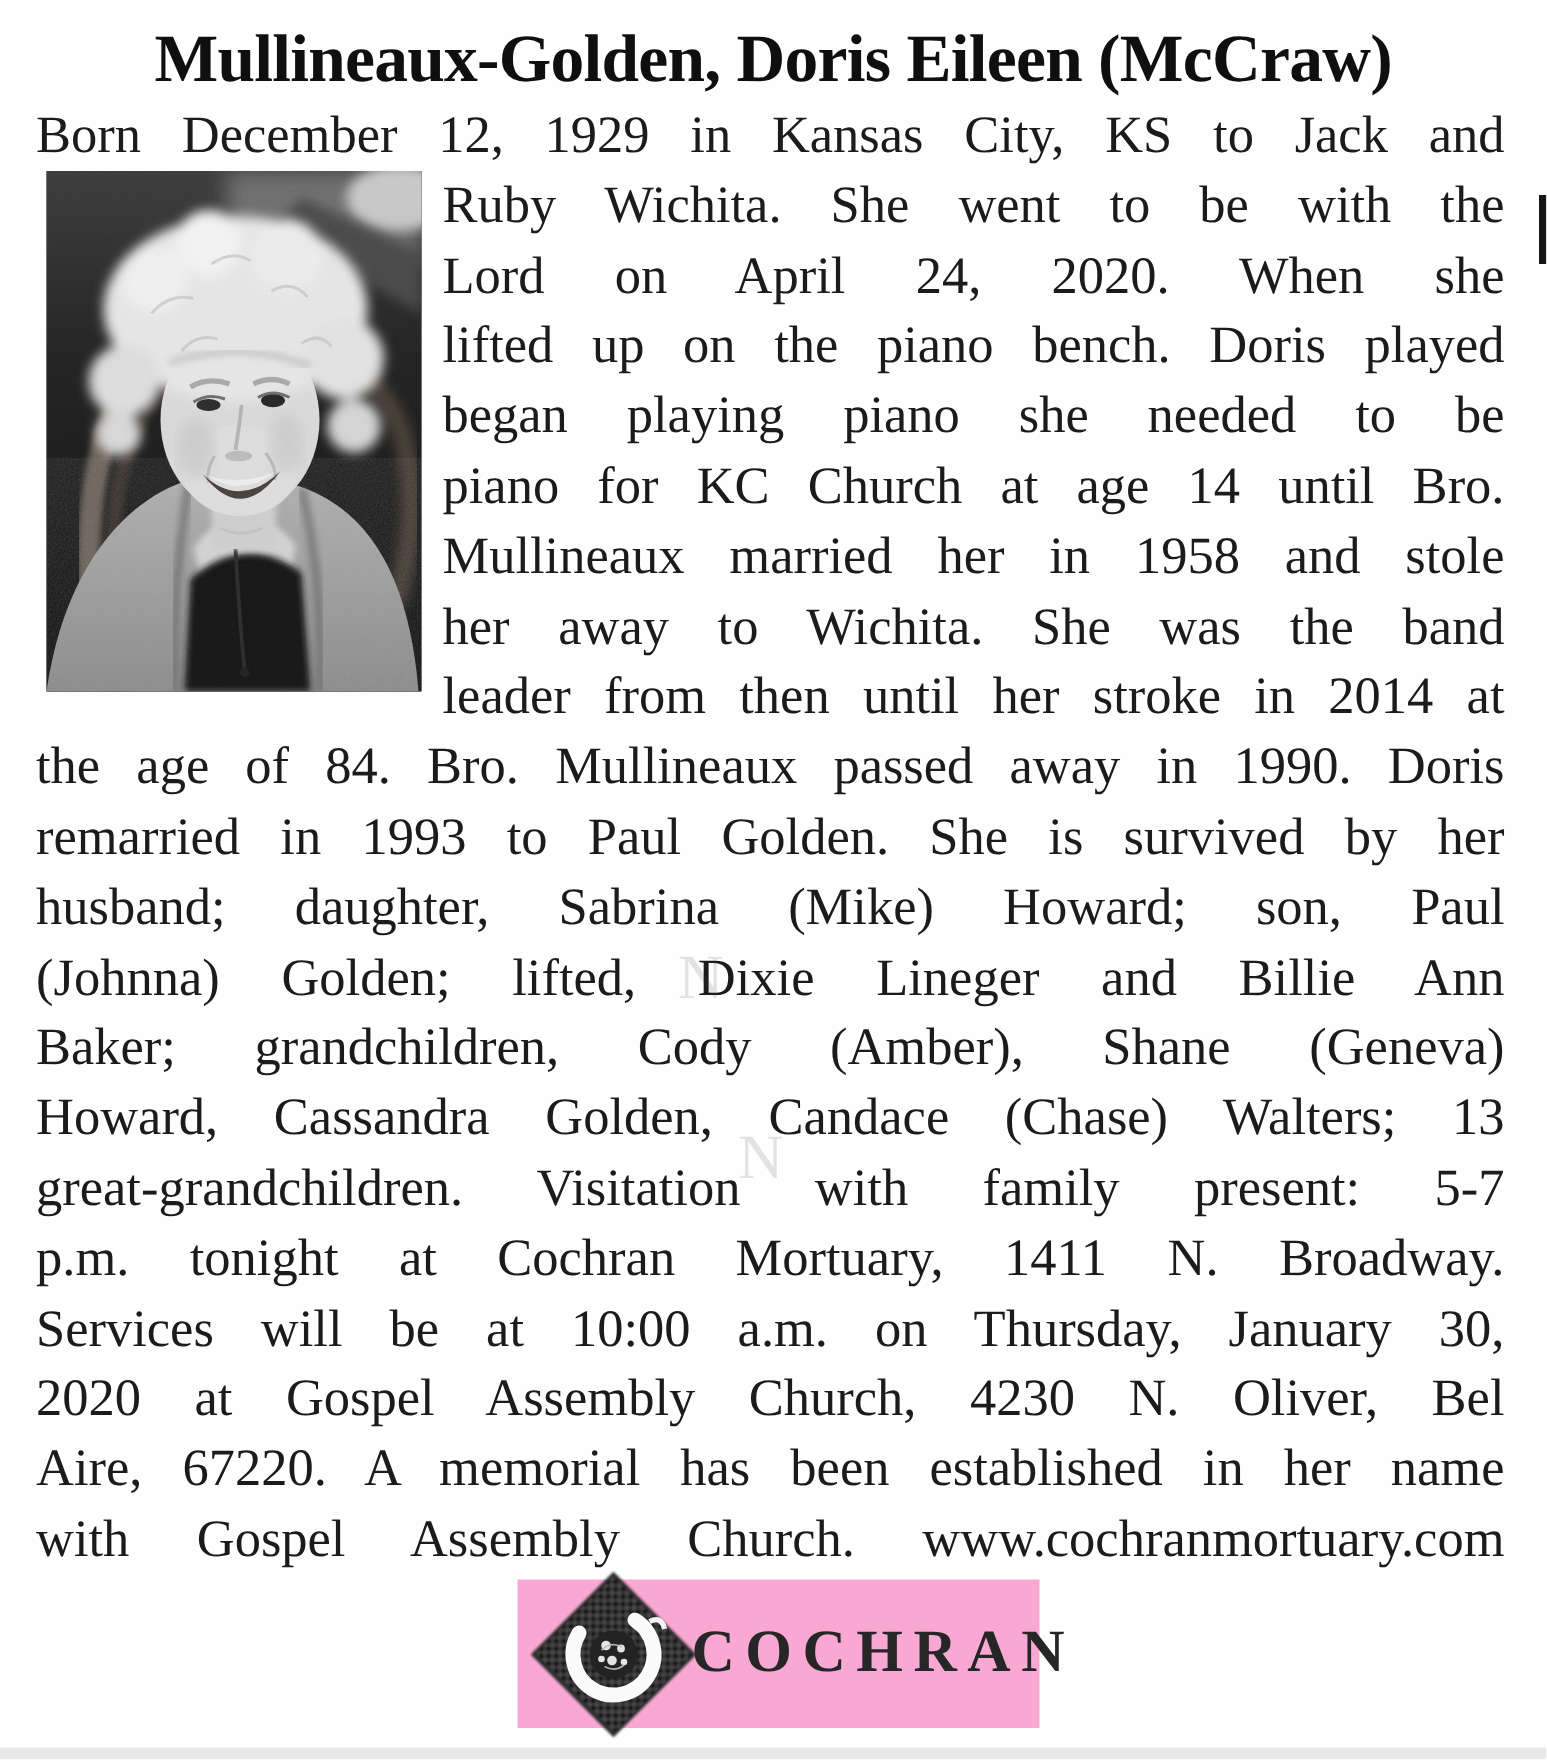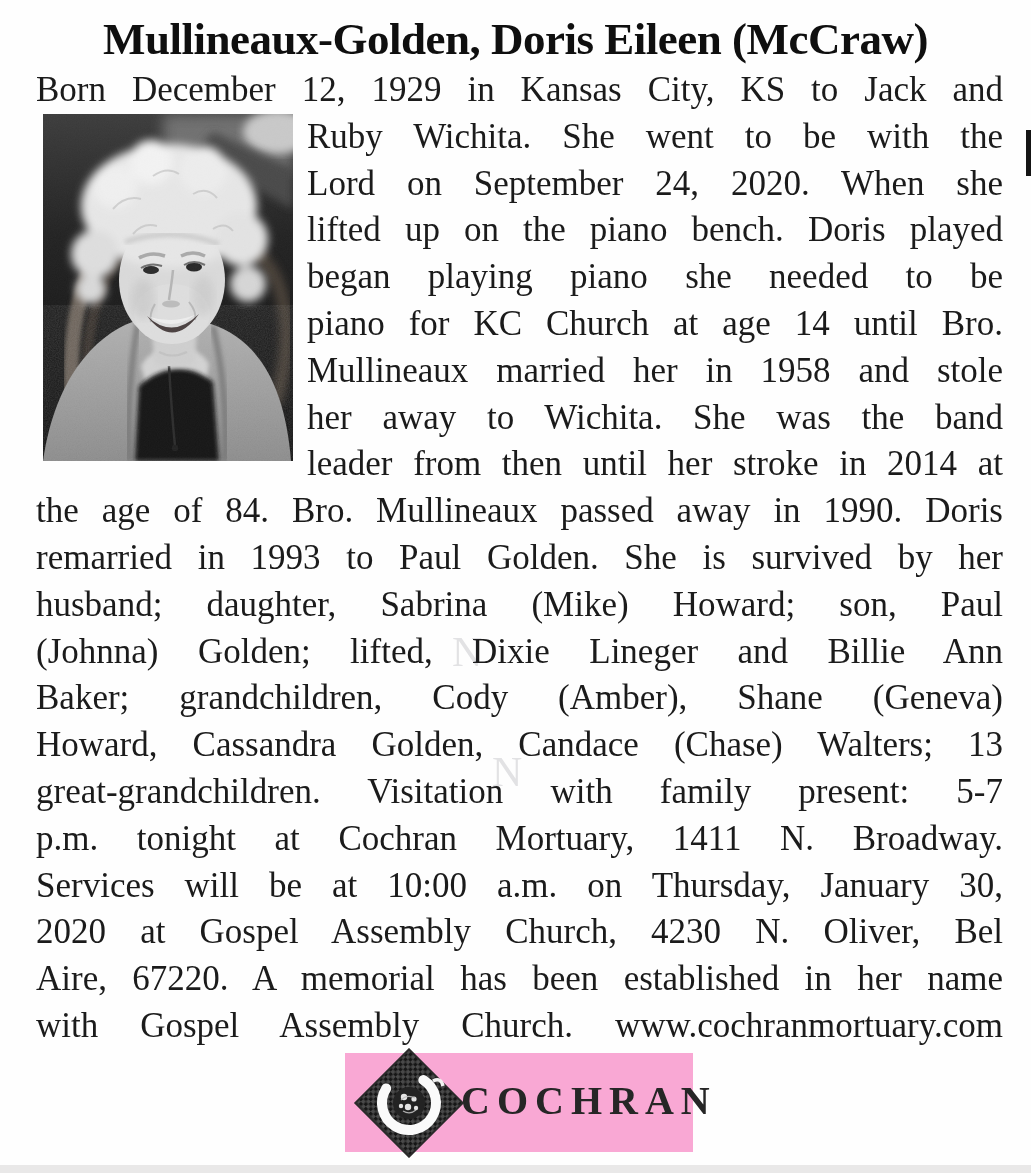"Born December 12, 1929 in" .obit { padding: 0 28px 0 36px -> 0 28px 0 24px }
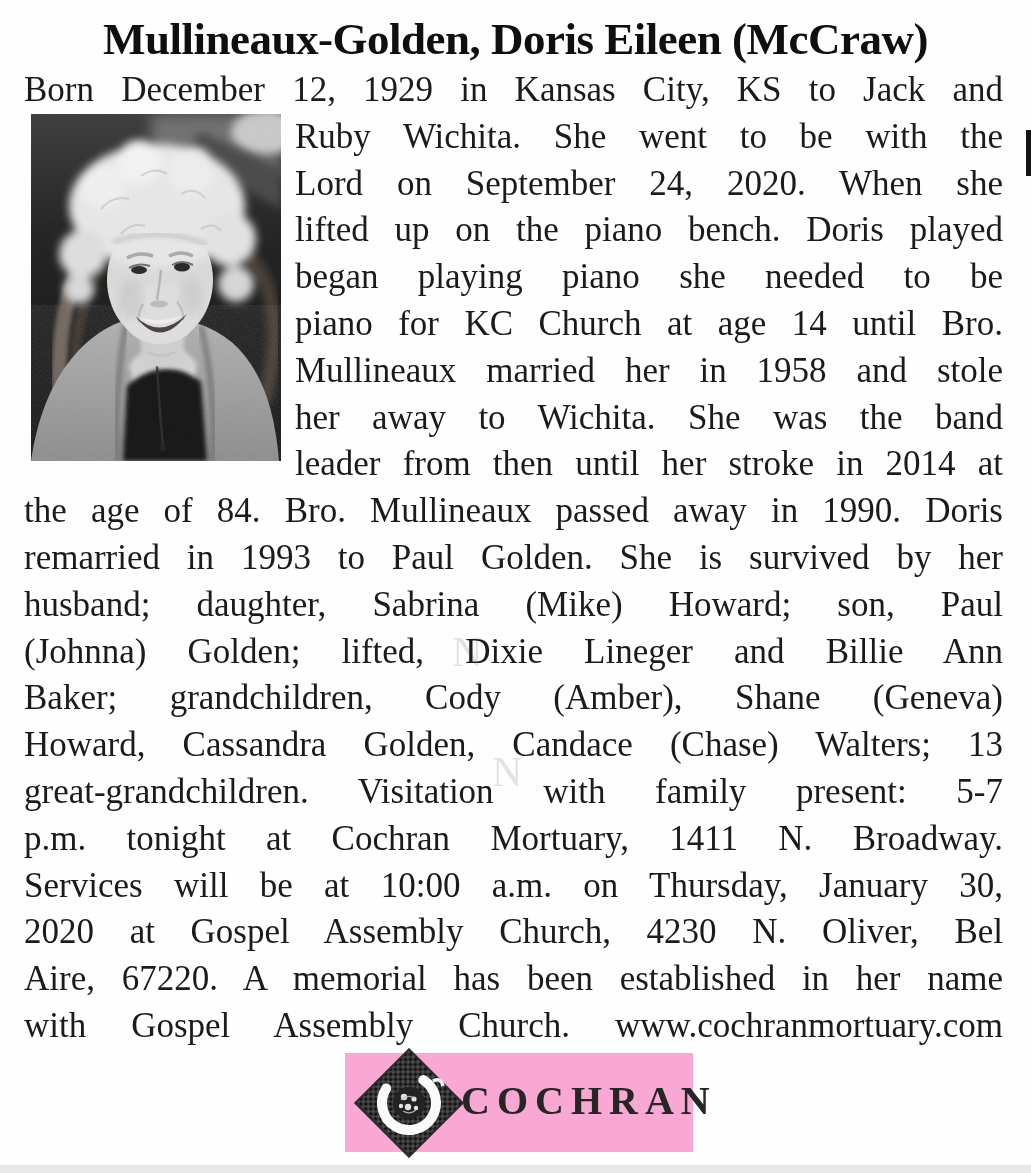"Lord on September 24, 2020." div.line { text: September -> April }
